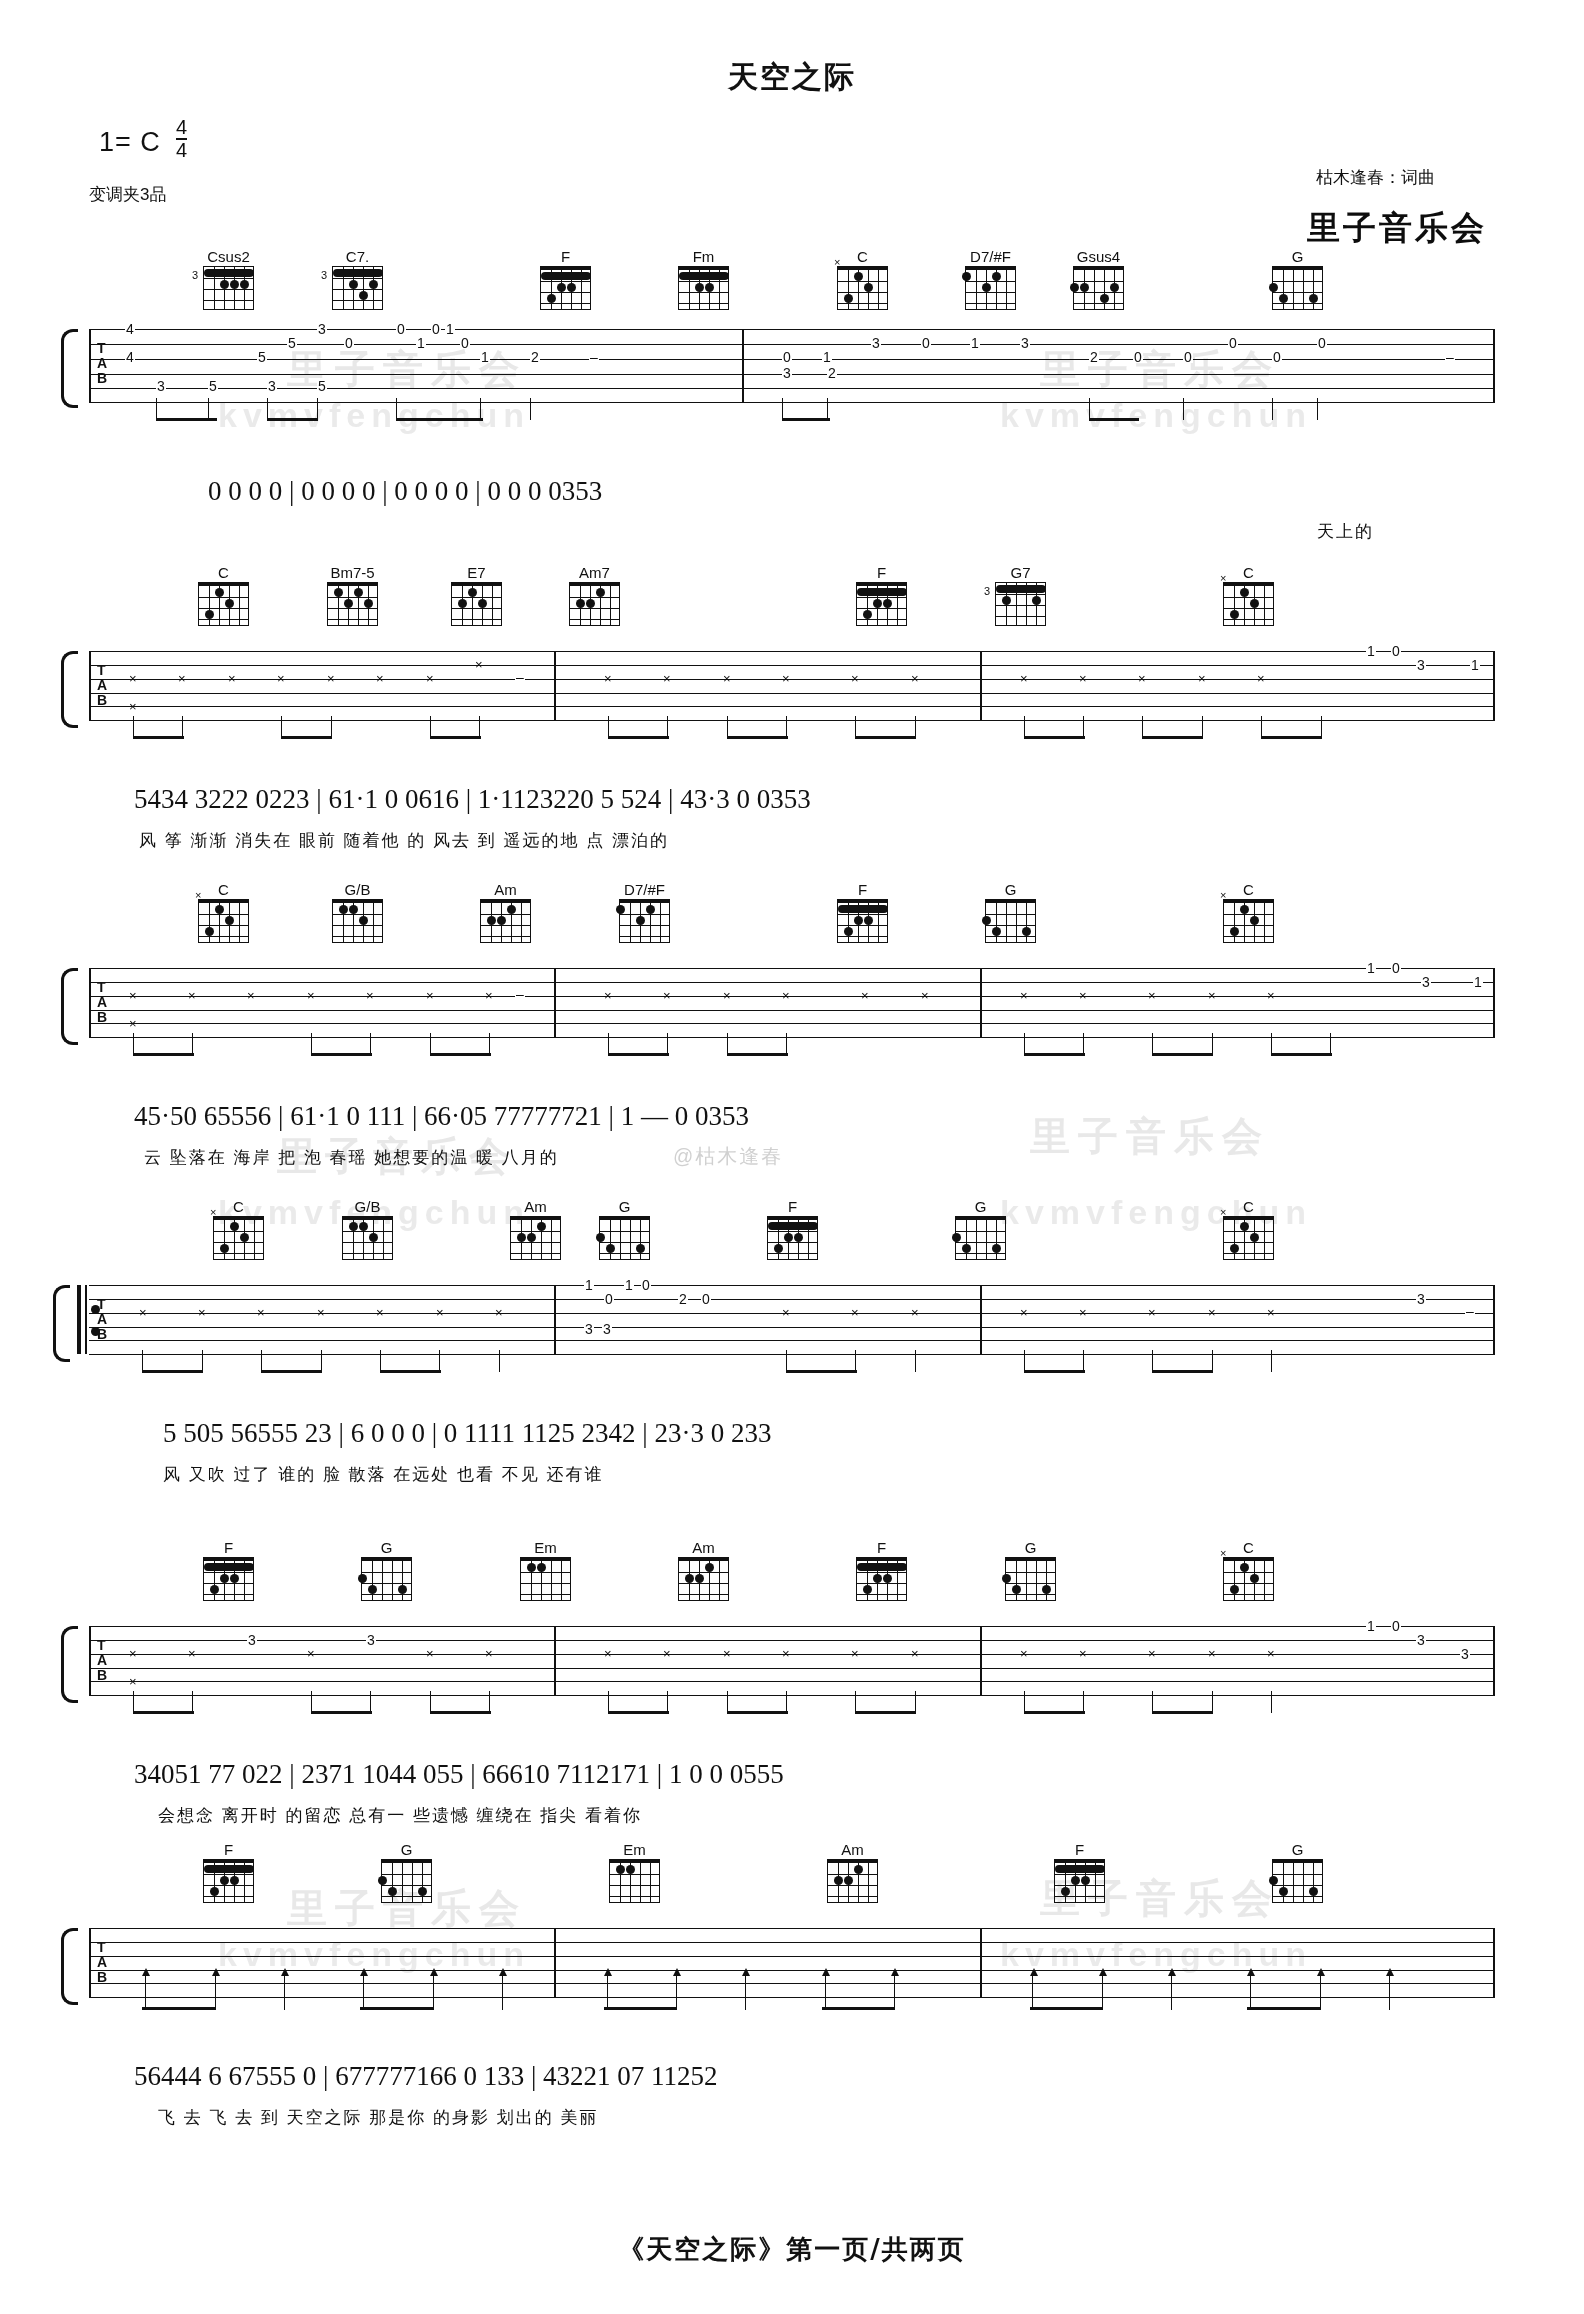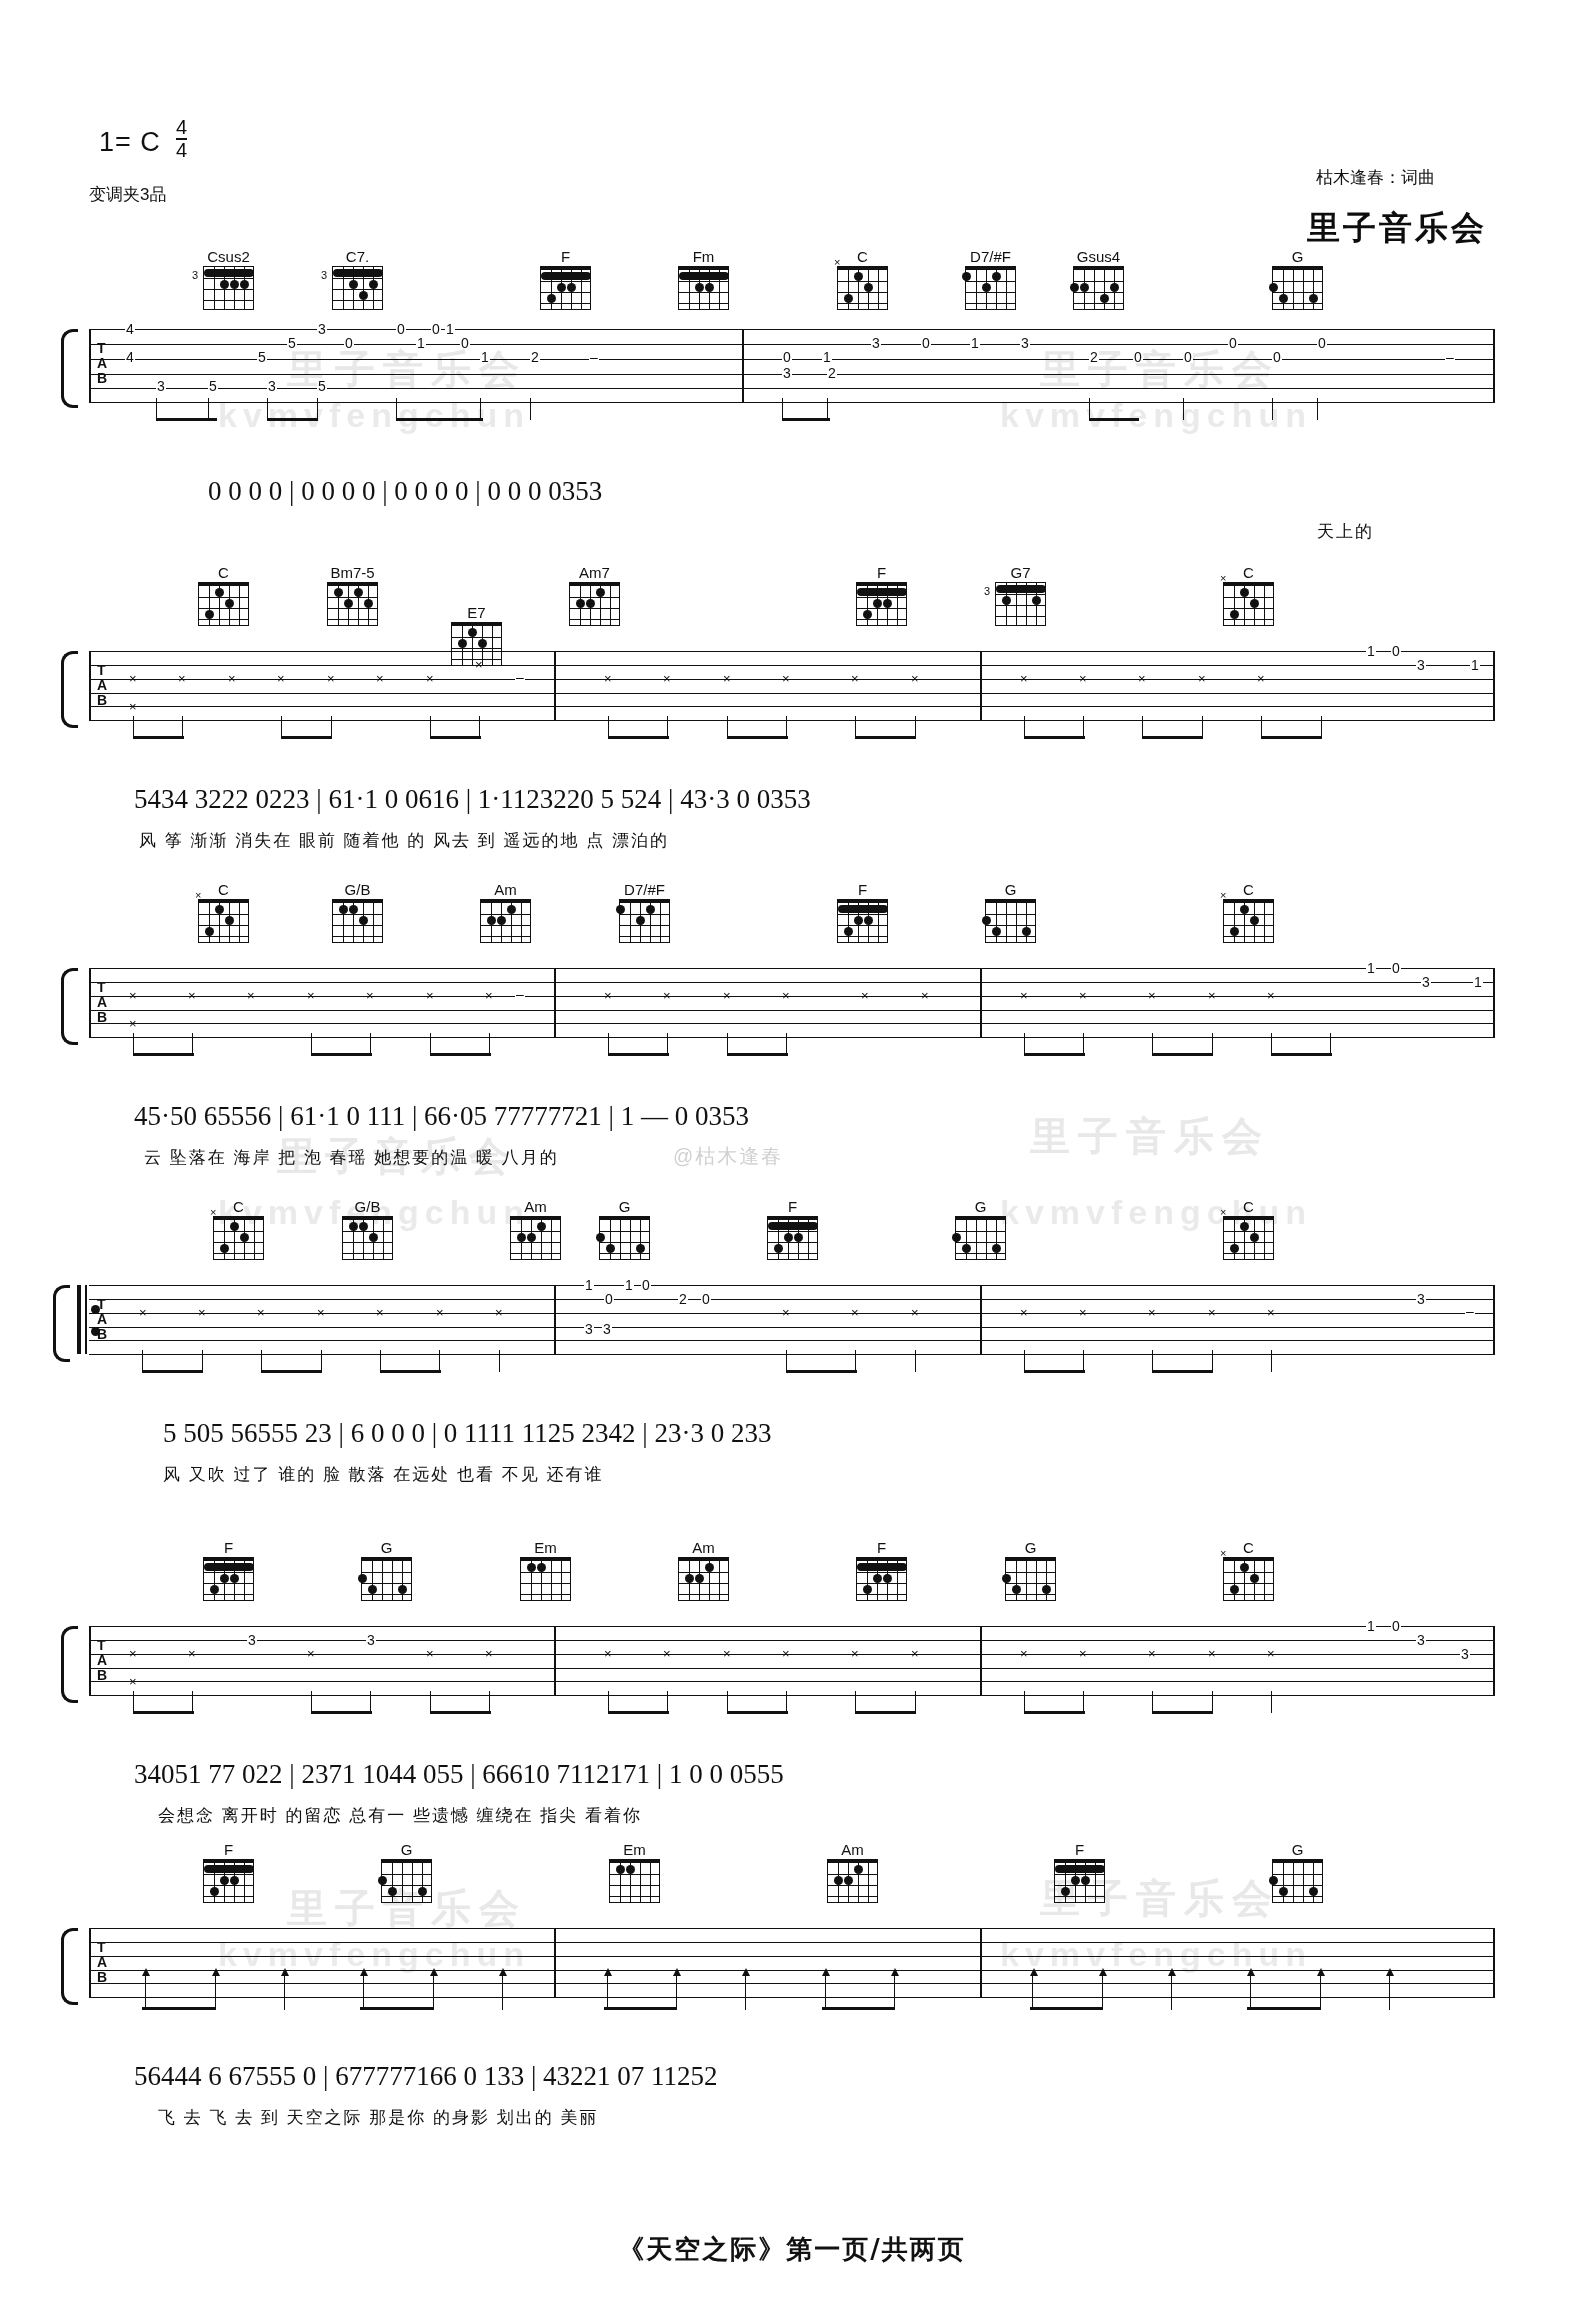"天空之际" div.title { html: none -> <div>天空之际</div> }
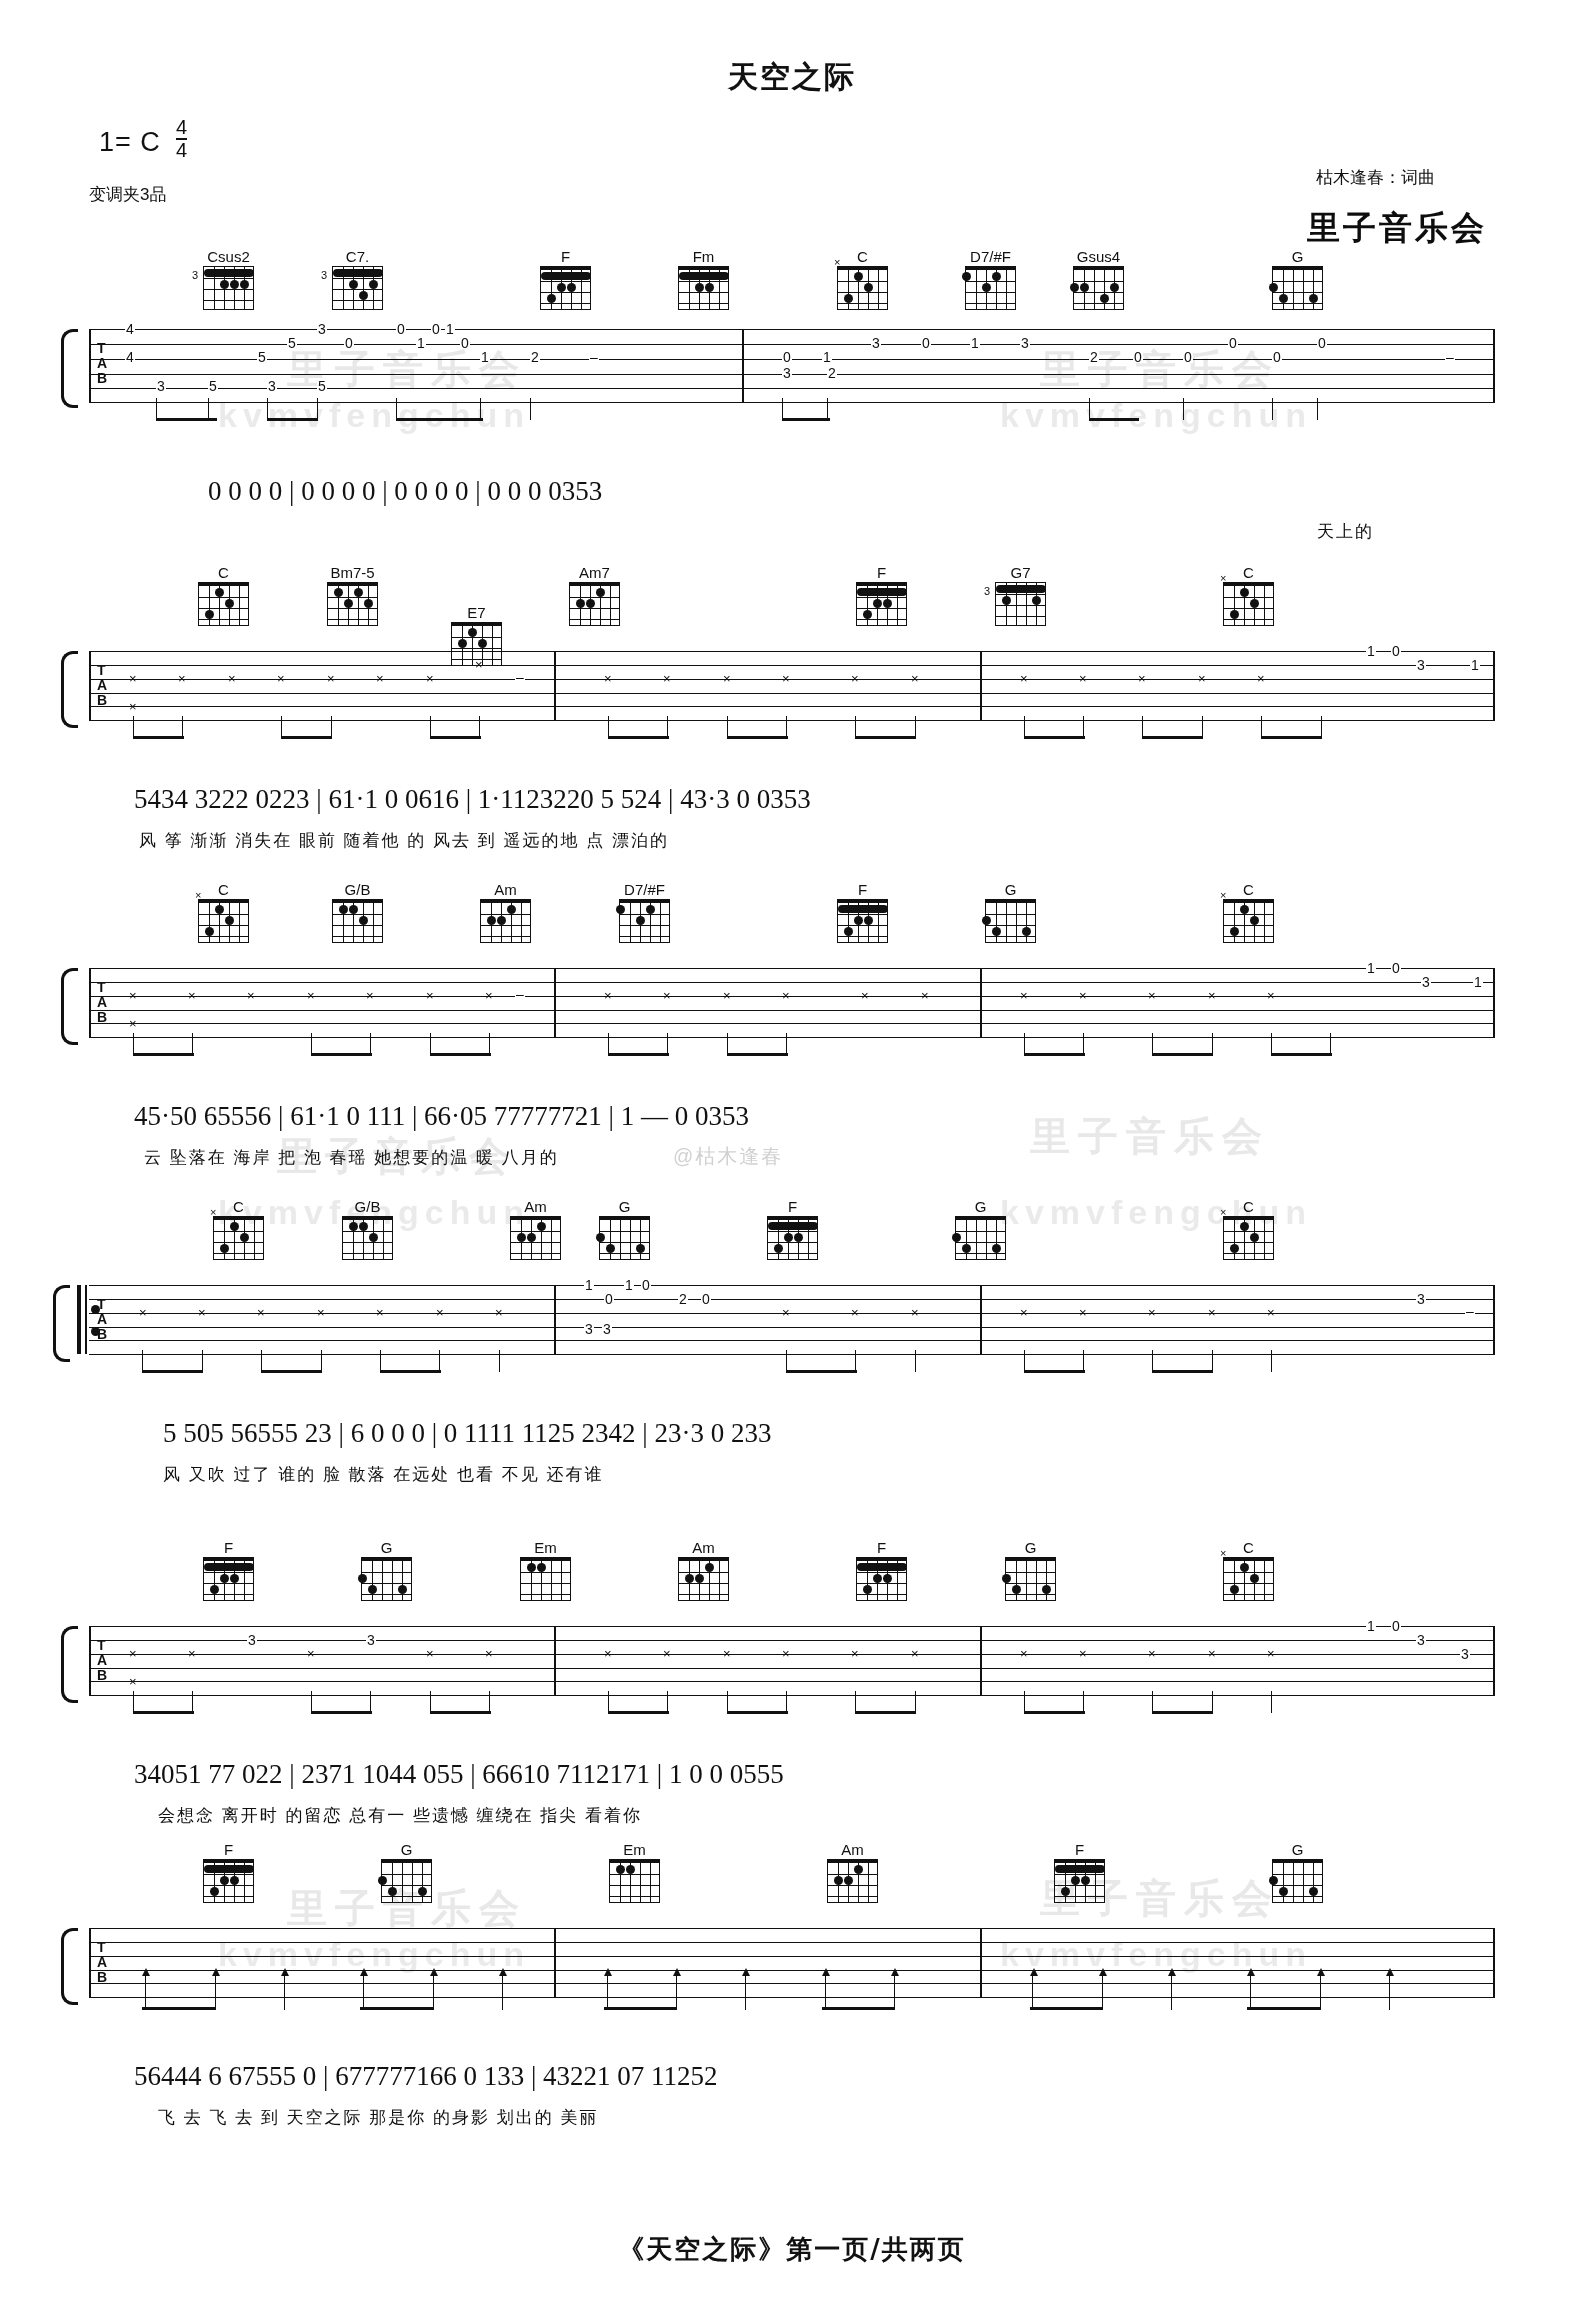"E7" div.chordbox { margin-top: 40px -> none }
